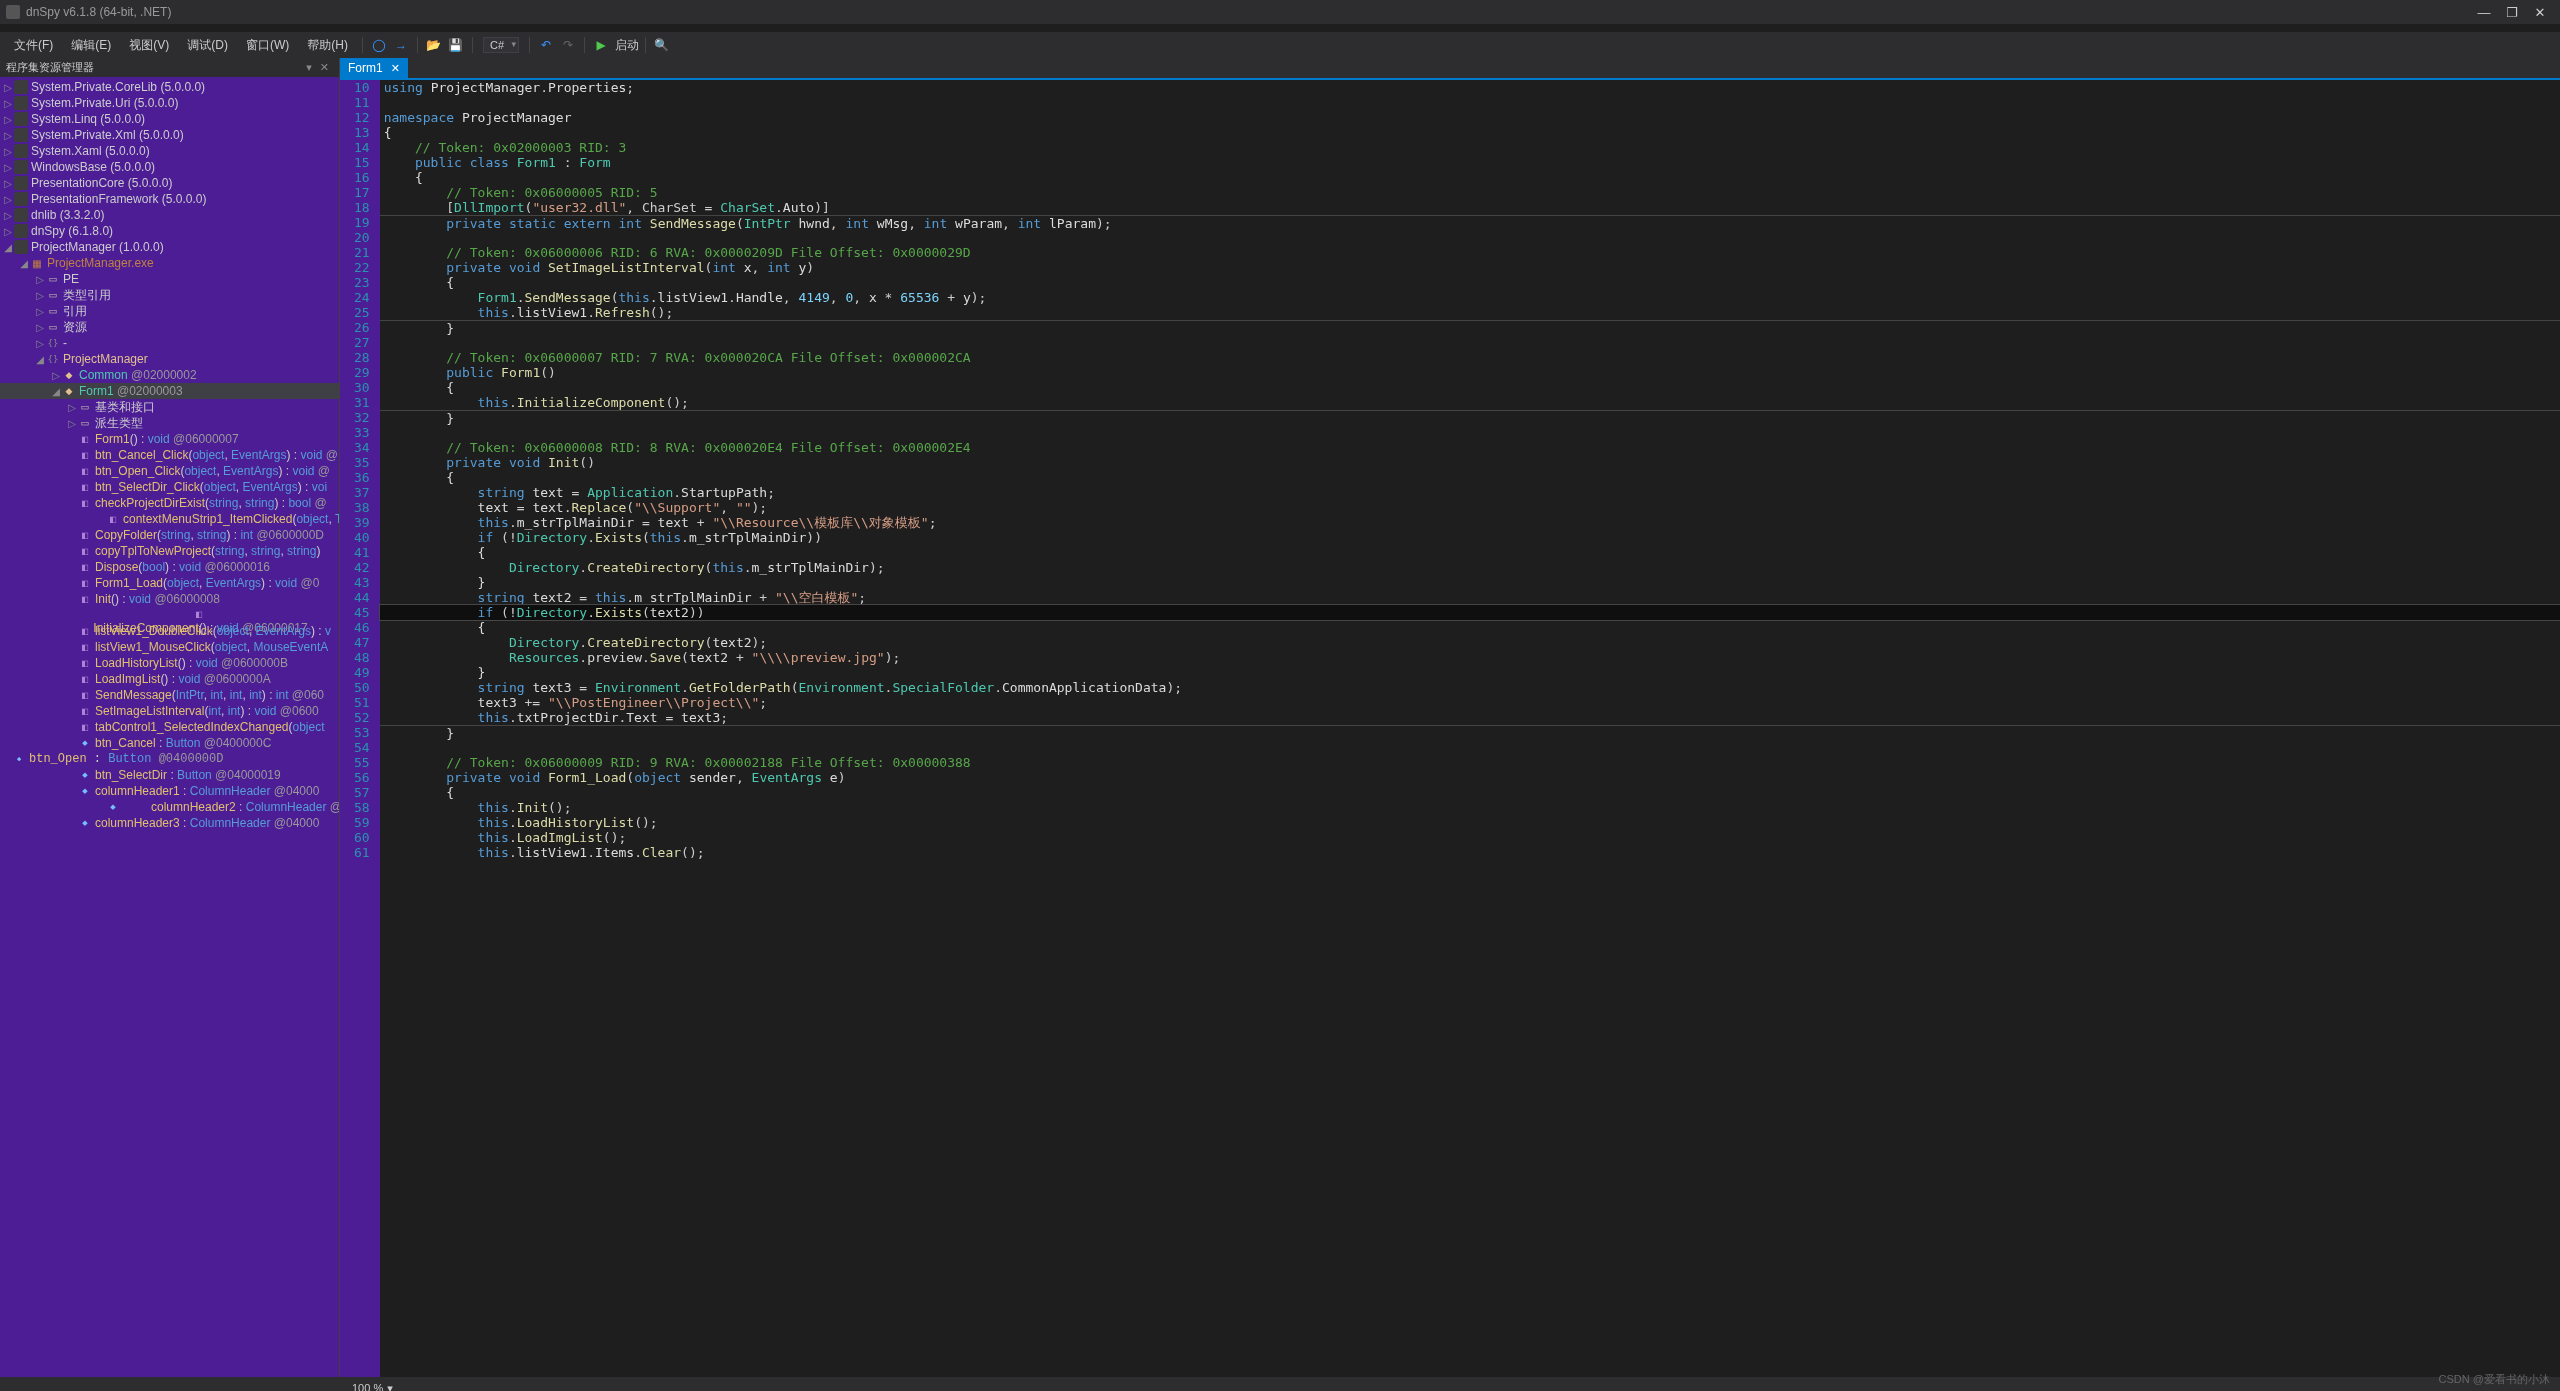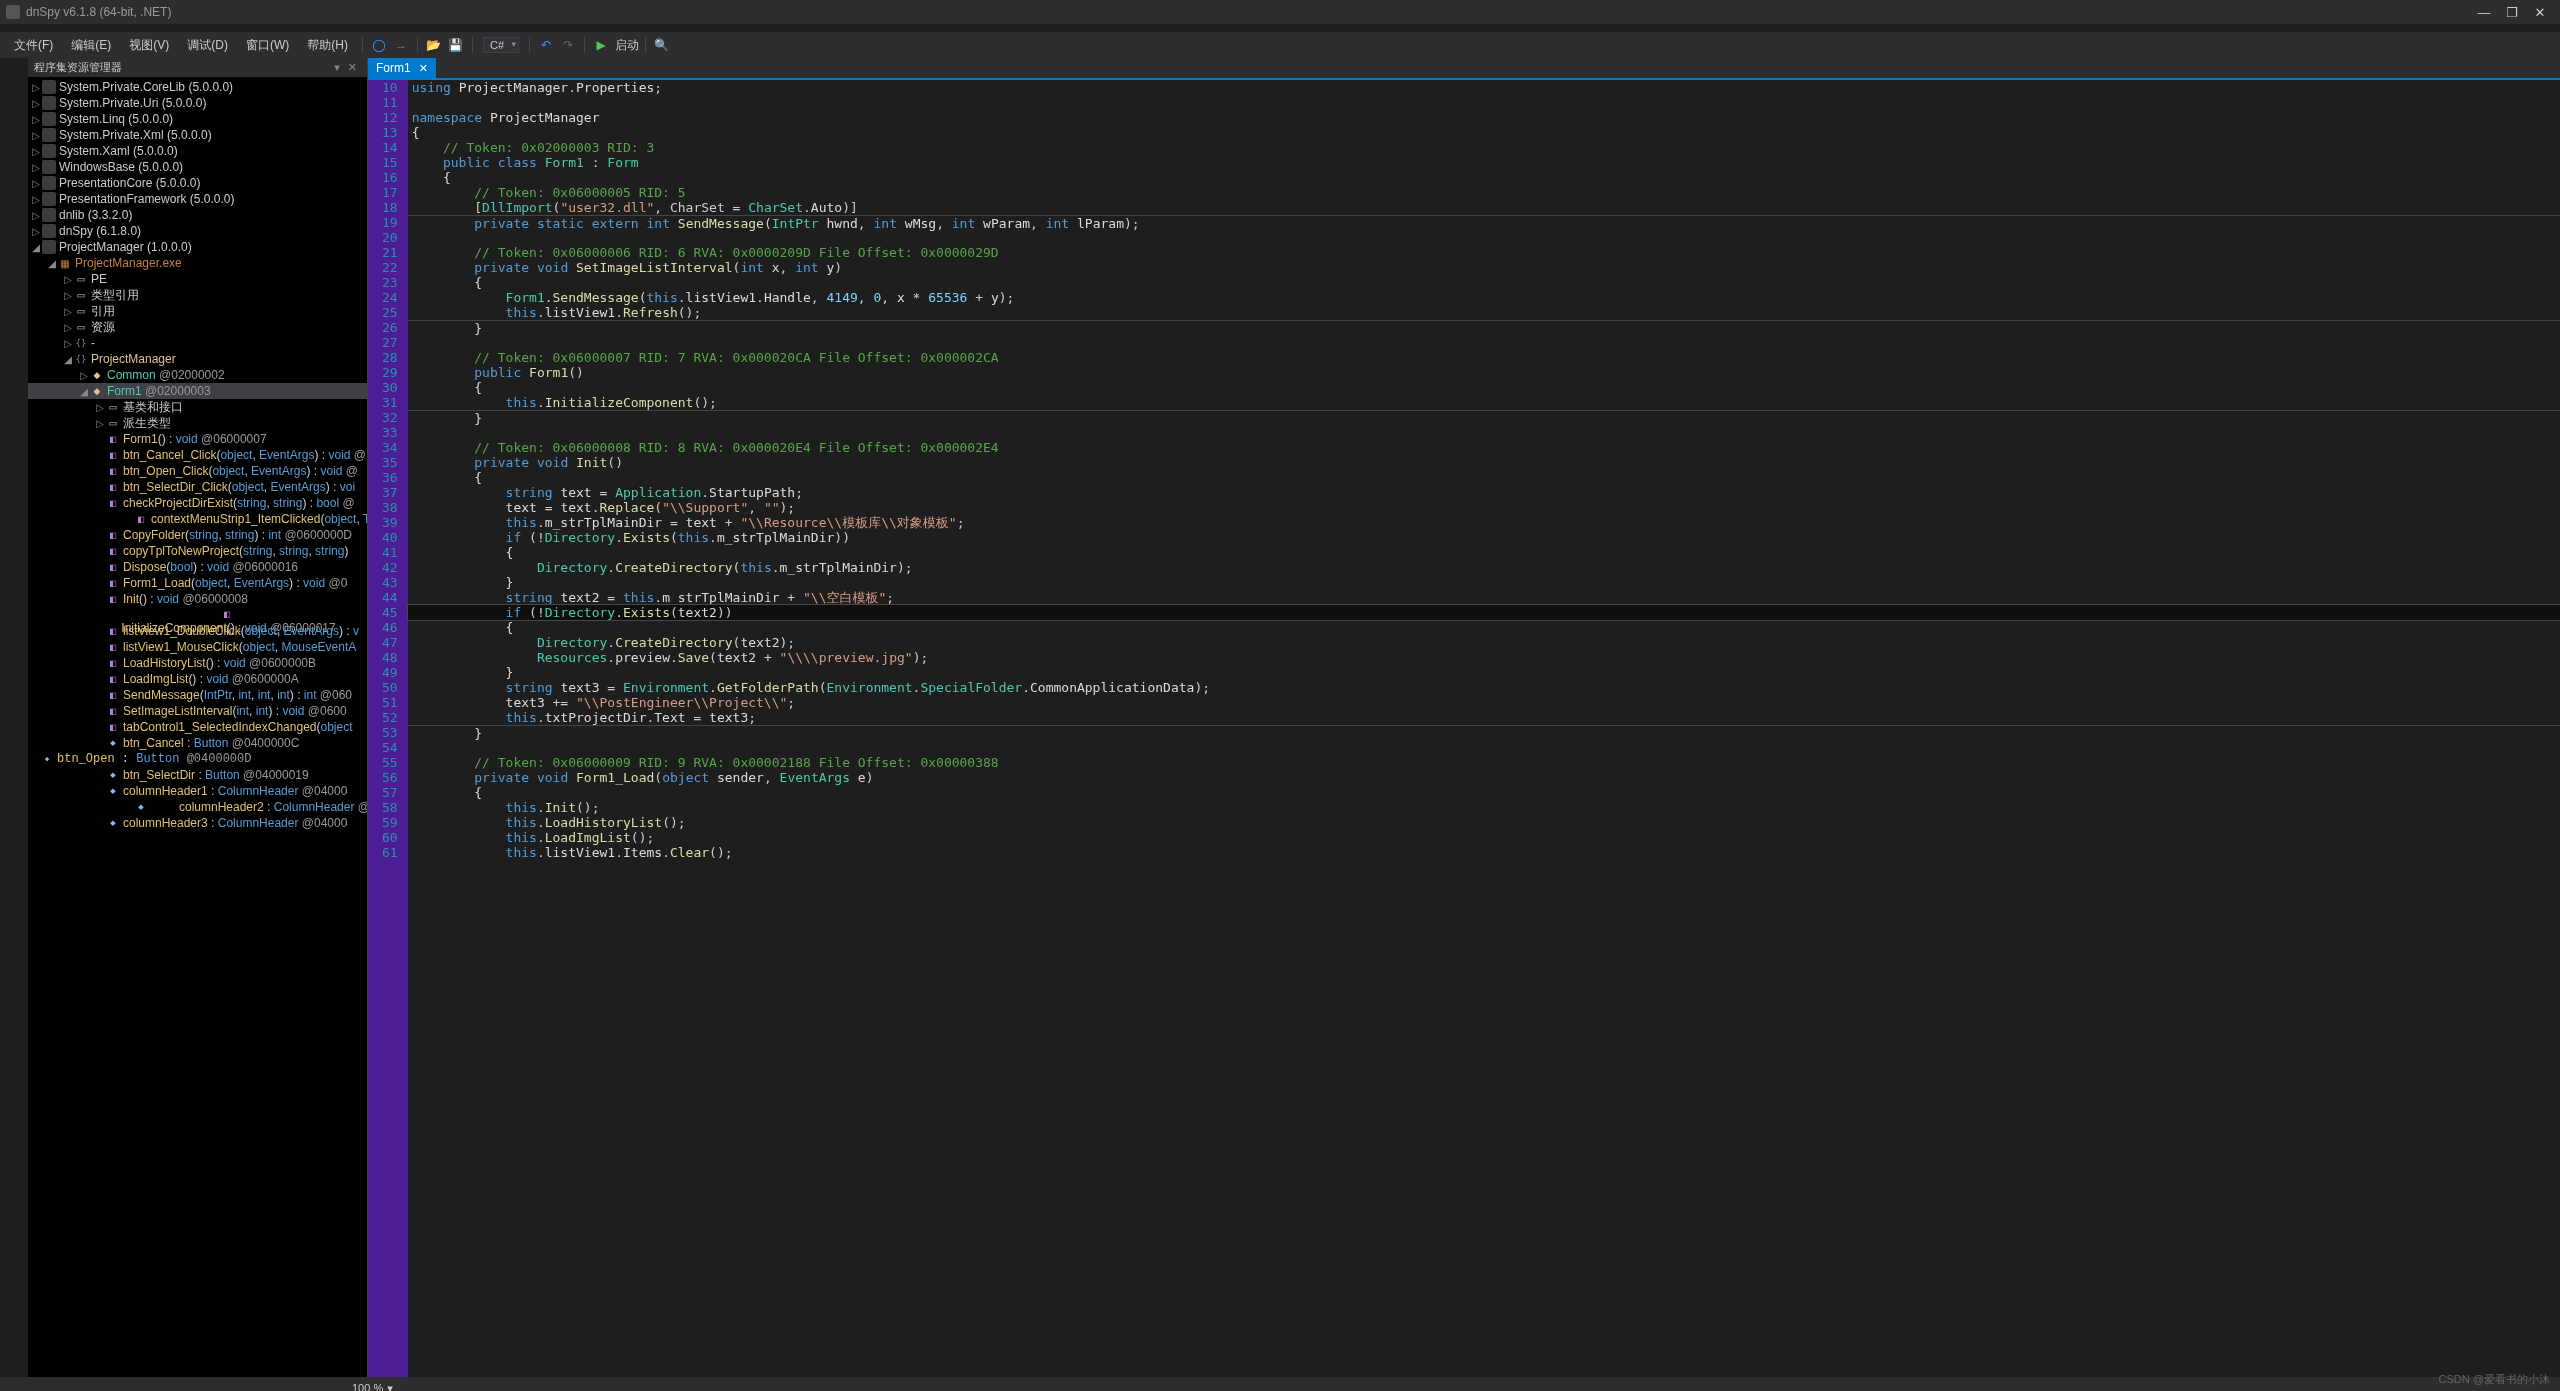"程序集资源管理器" .panel { background: #000000 -> #4c1d95; margin-left: 28px -> none }
